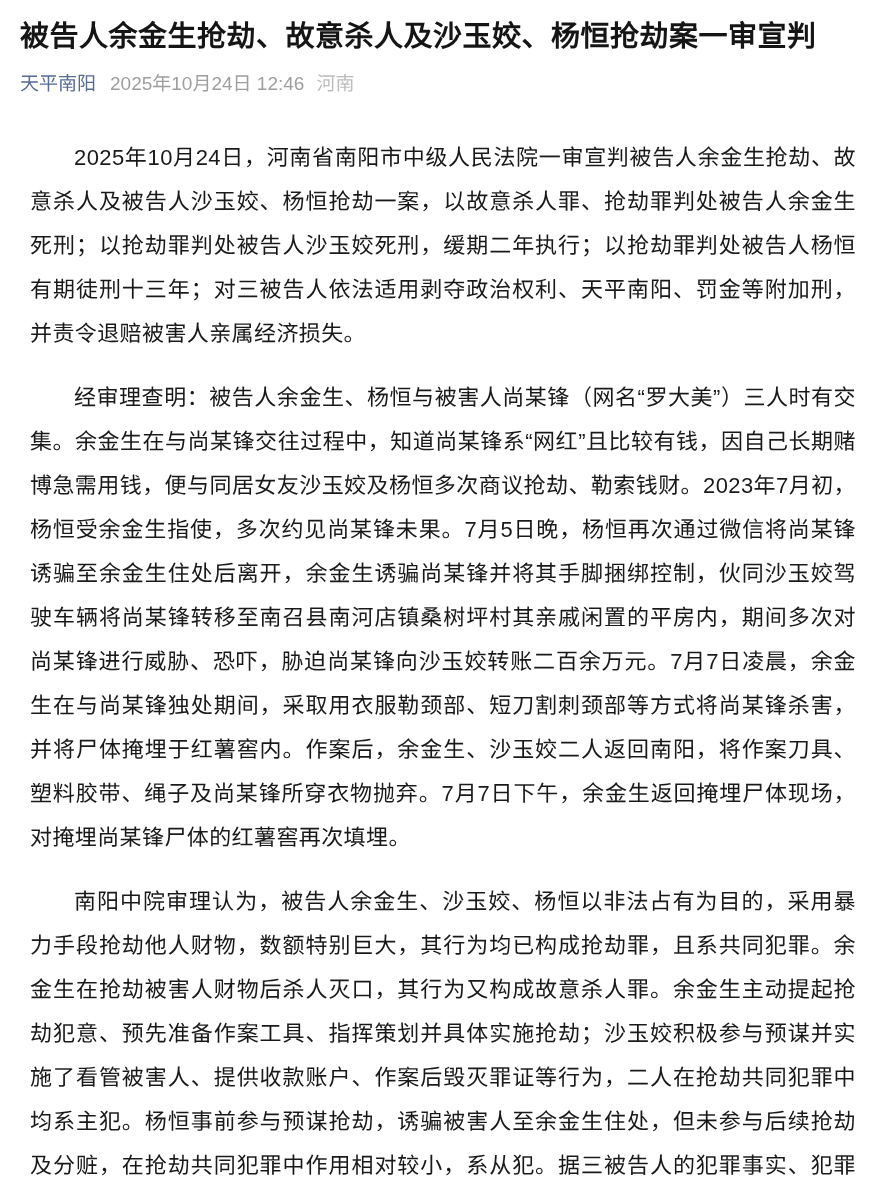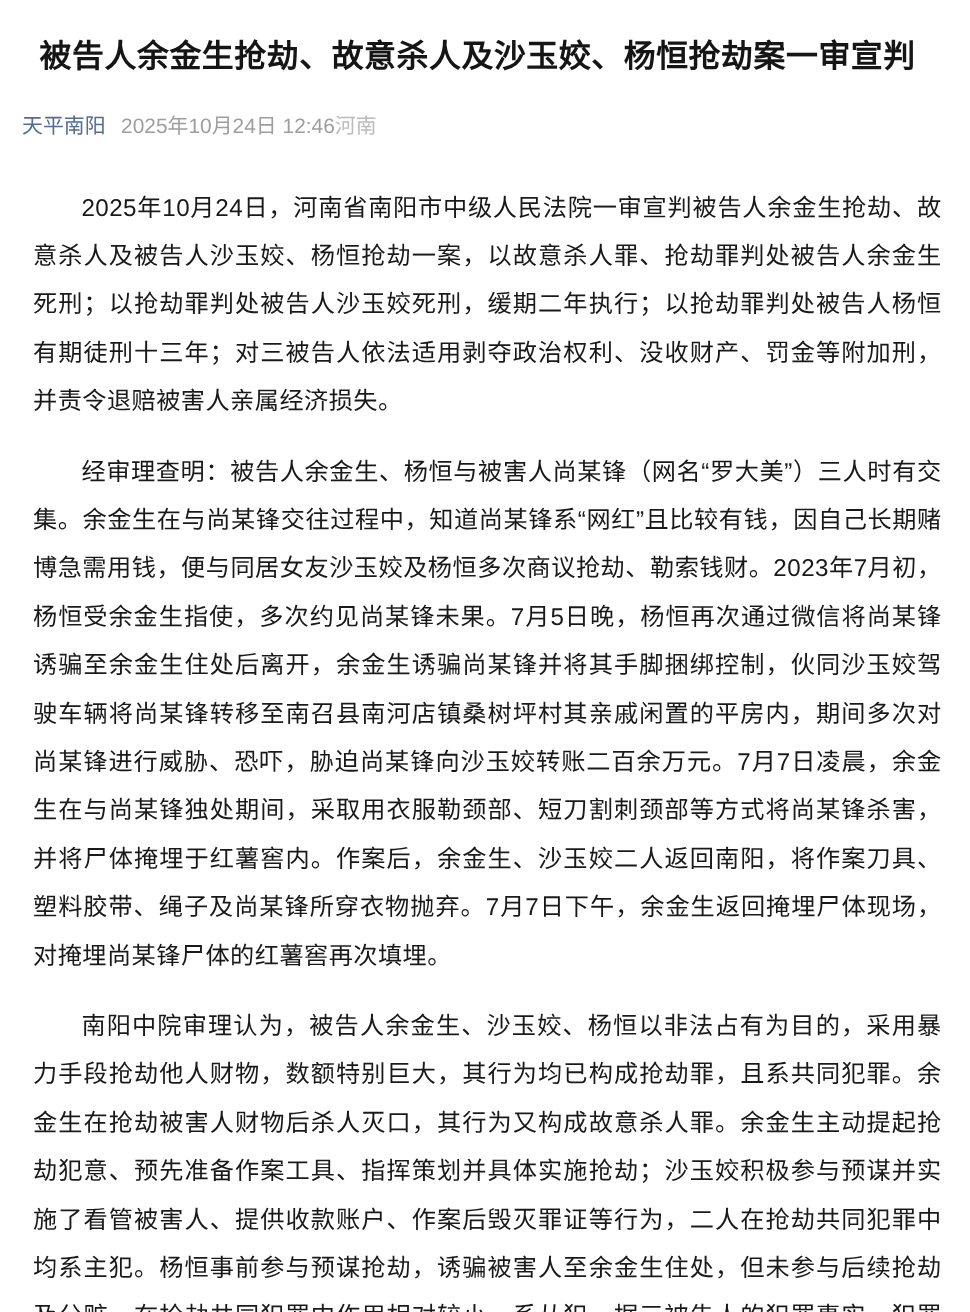"被告人余金生抢劫、故意杀人及沙玉姣、杨恒抢劫案一审宣判" .article-title { margin: 16px -> 0 }
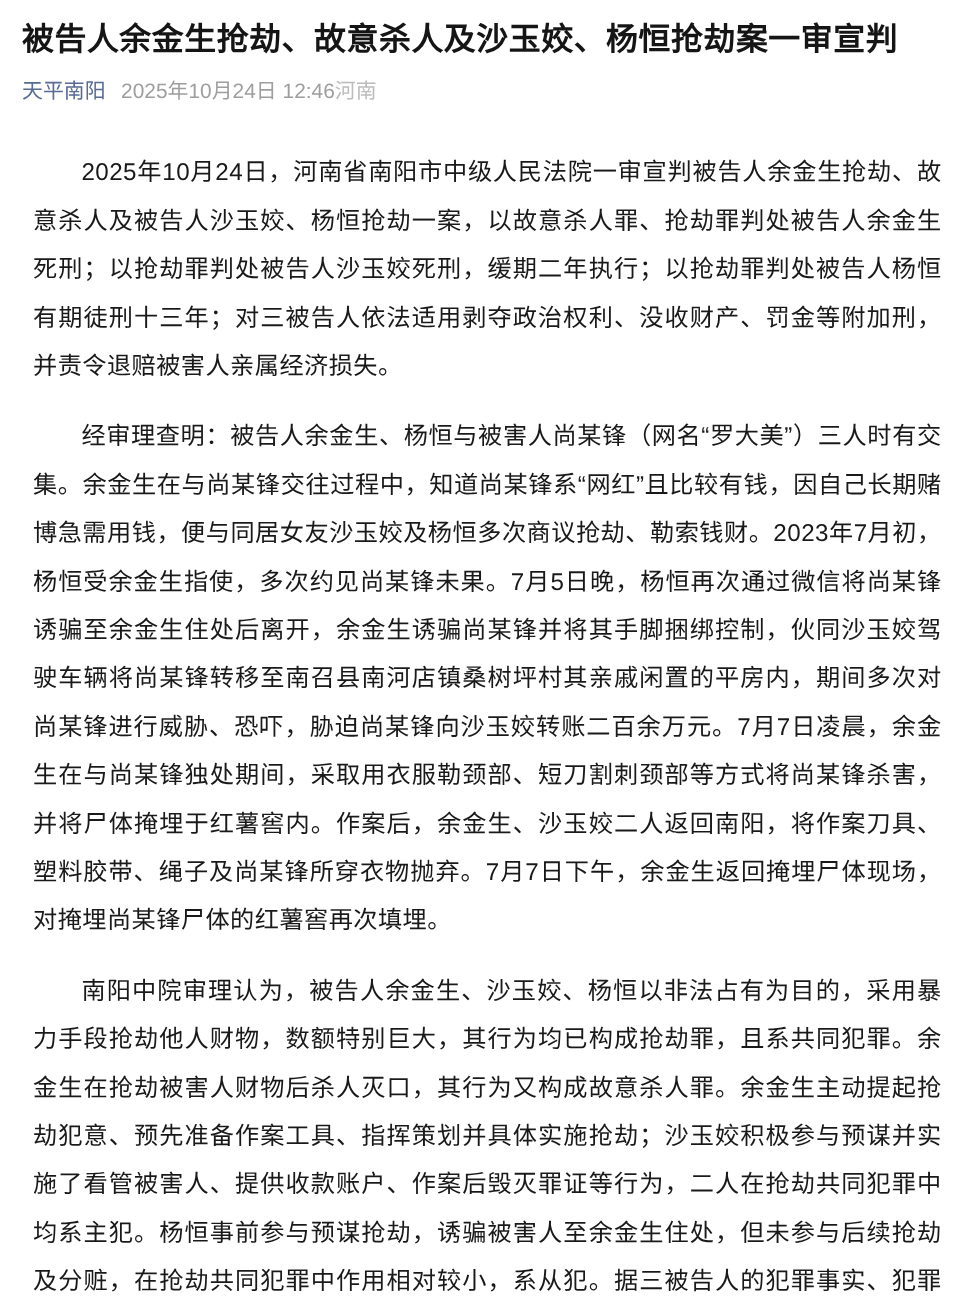"2025年10月24日 12:46" .publish-date { margin-right: none -> 12px }
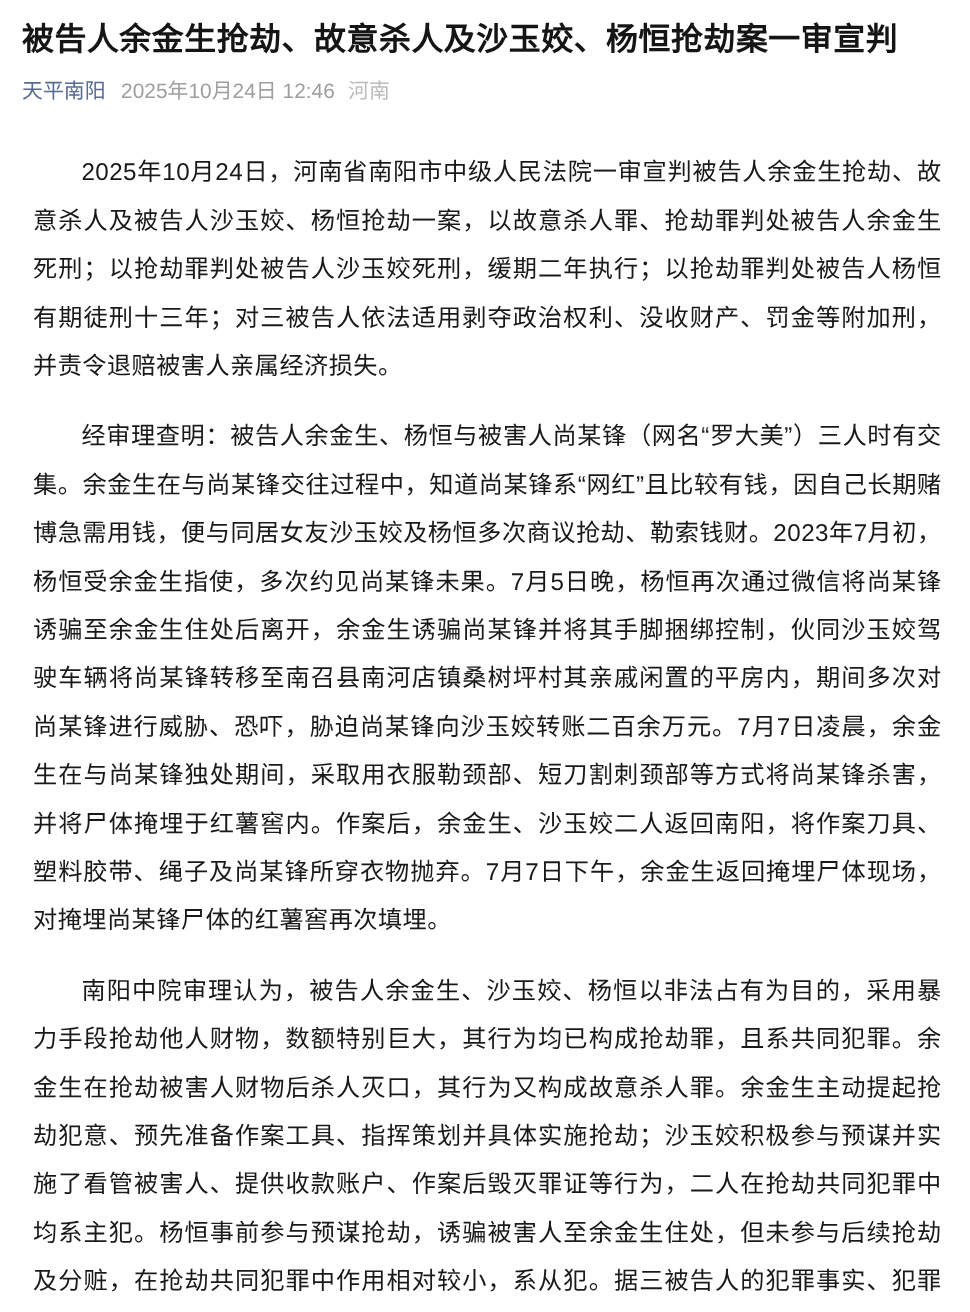"2025年10月24日，河南省南阳市中级人民法院一审宣判被告人余金生抢劫、故意杀" p { text: 没收财产 -> 天平南阳 }
